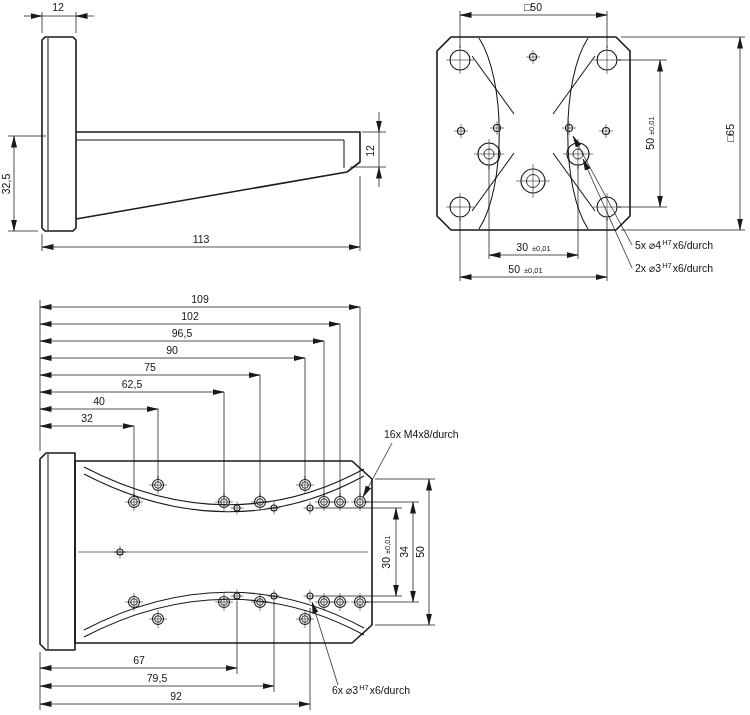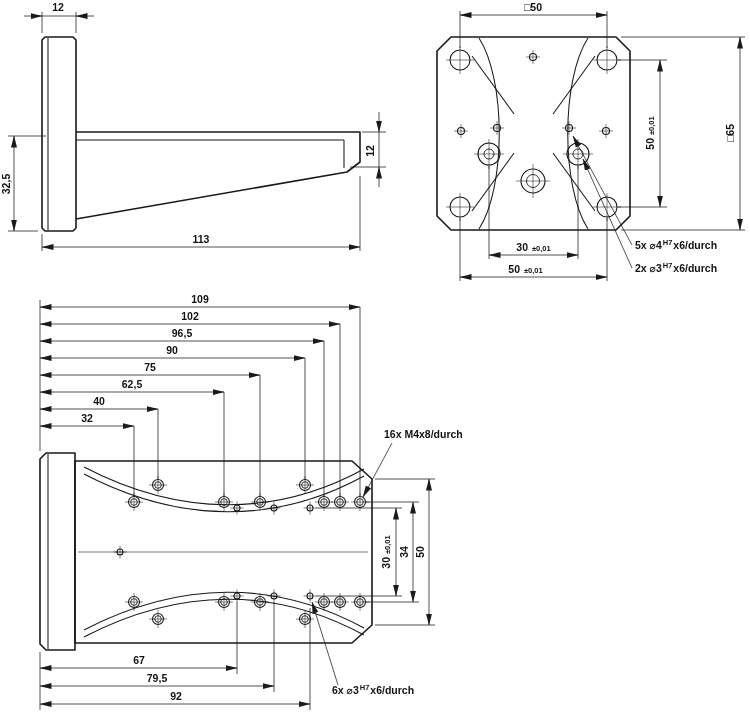"12" .stage { font-weight: bold -> none }
